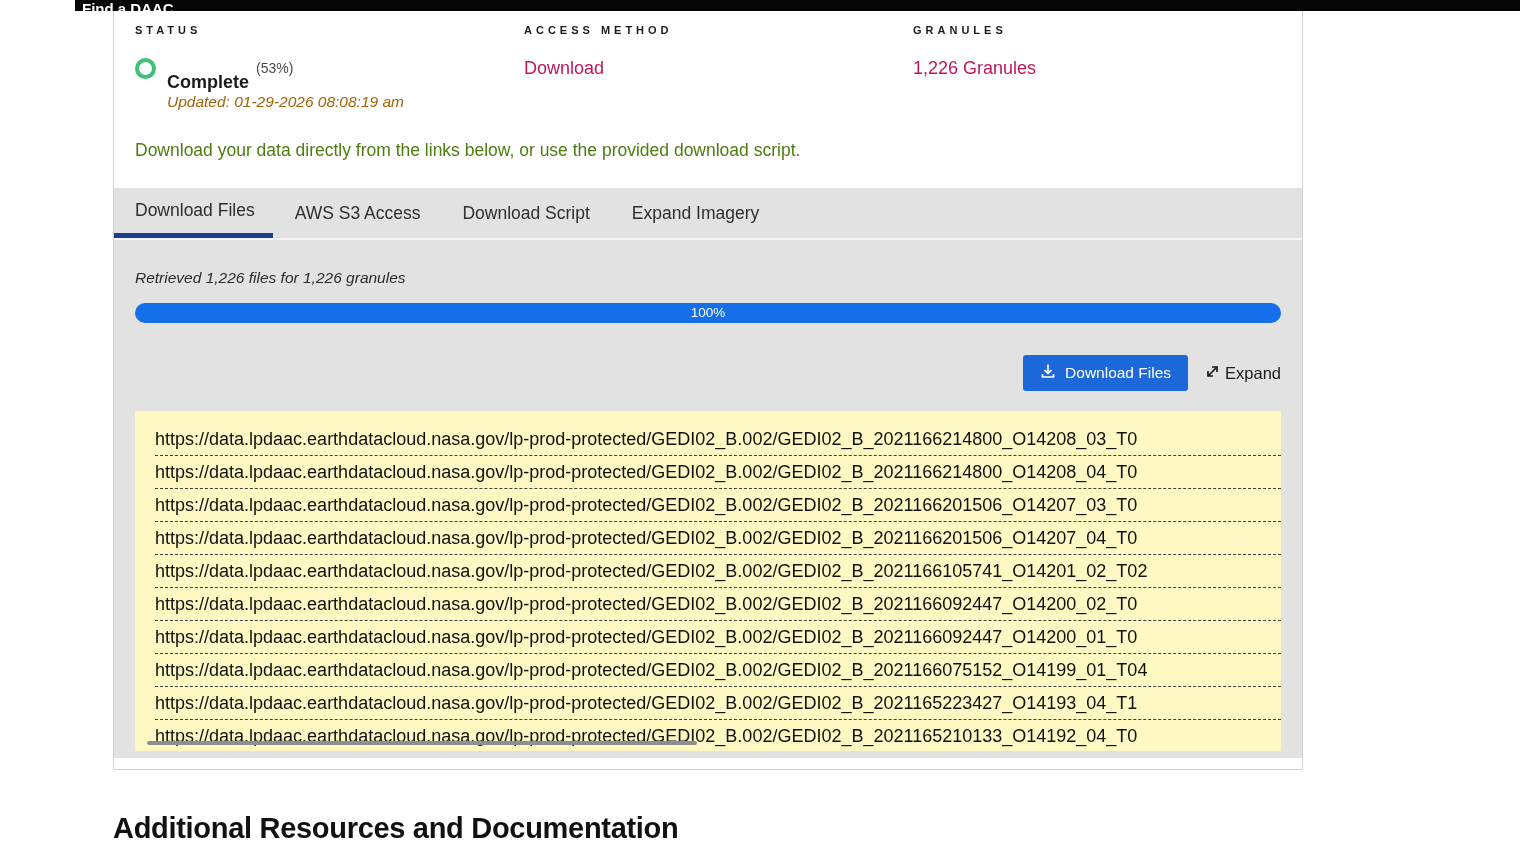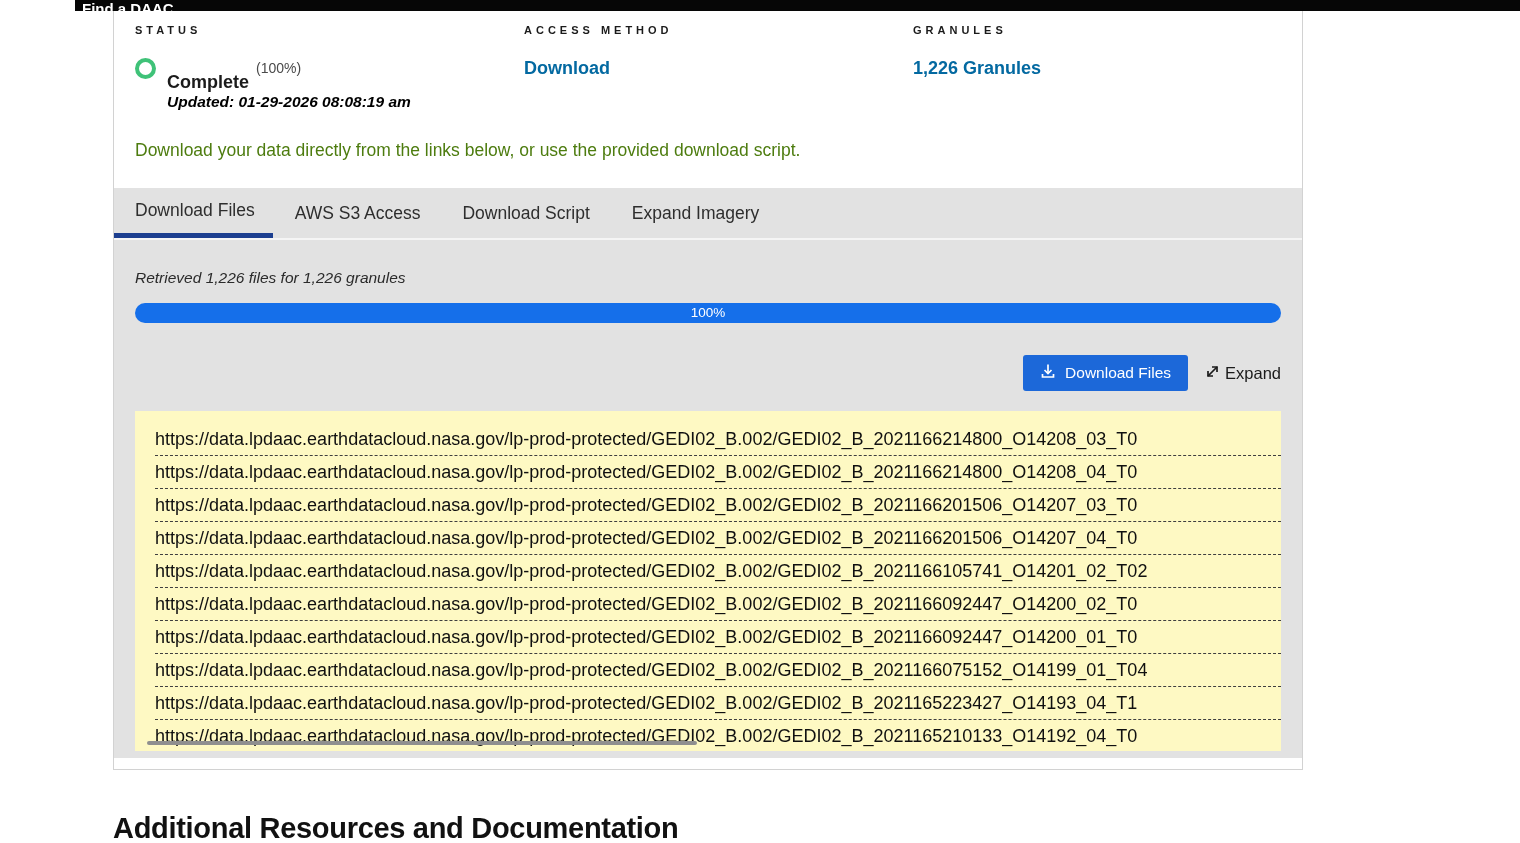"(100%)" span.status-pct { text: 100% -> 53% }
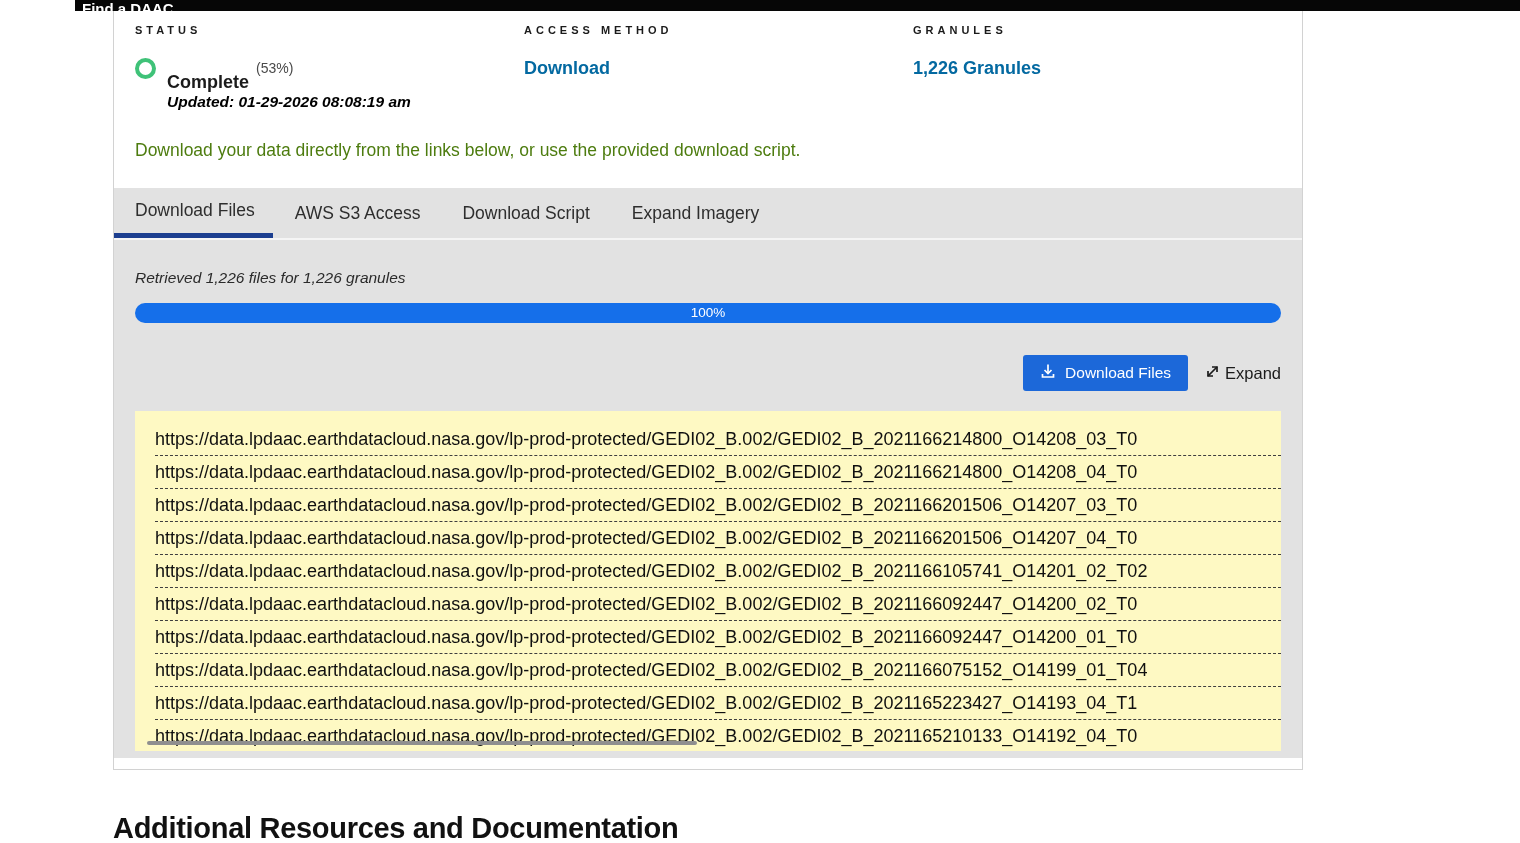"Download" .sum-value { color: #0369a1 -> #be185d; font-weight: 700 -> 400 }
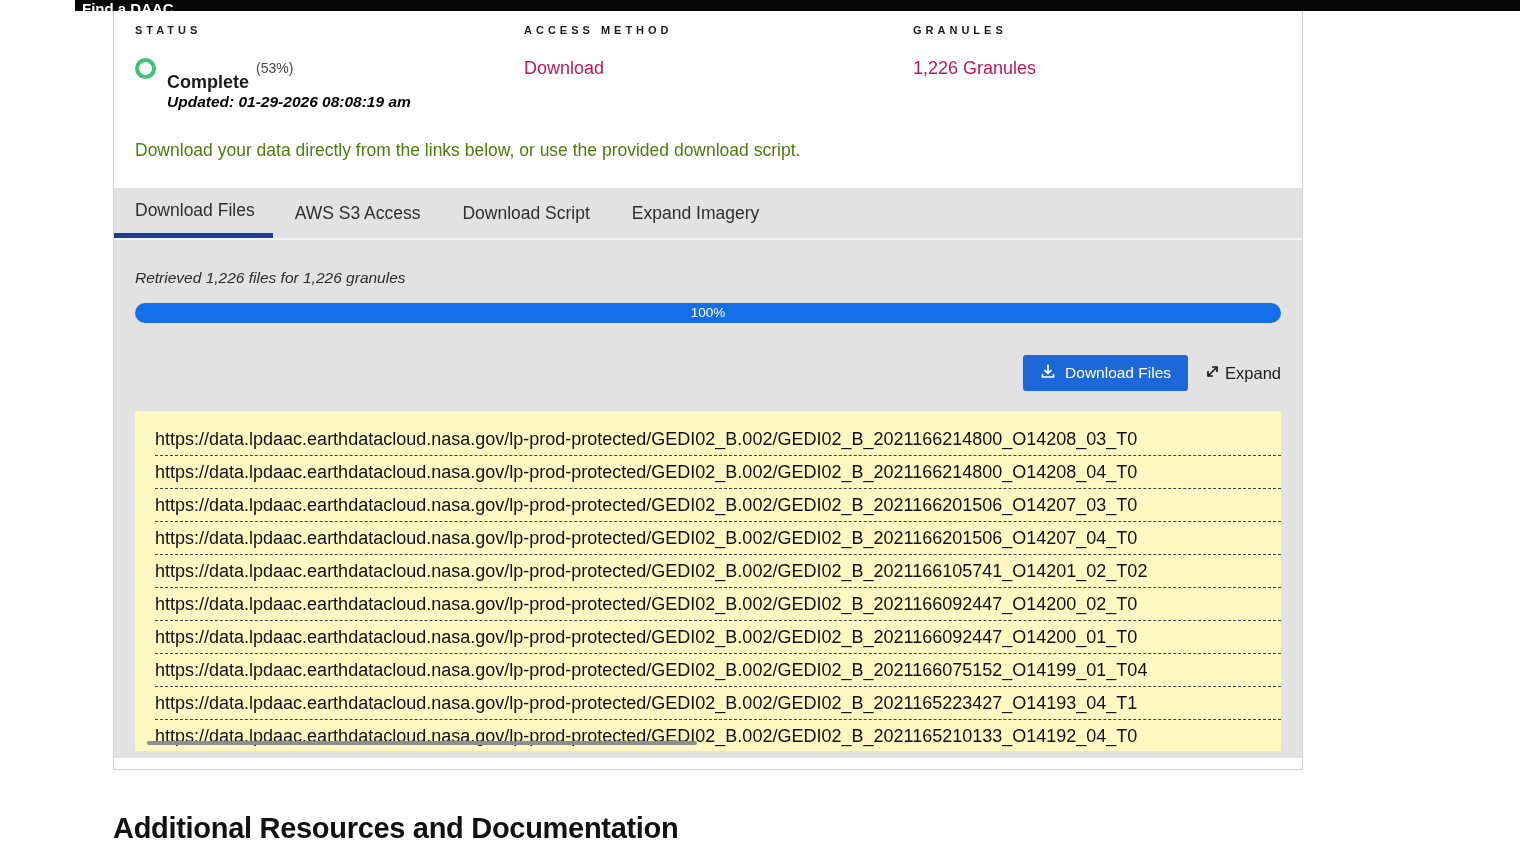"Updated: 01-29-2026 08:08:19 am" .updated { color: #000000 -> #a16207; font-weight: bold -> none }
